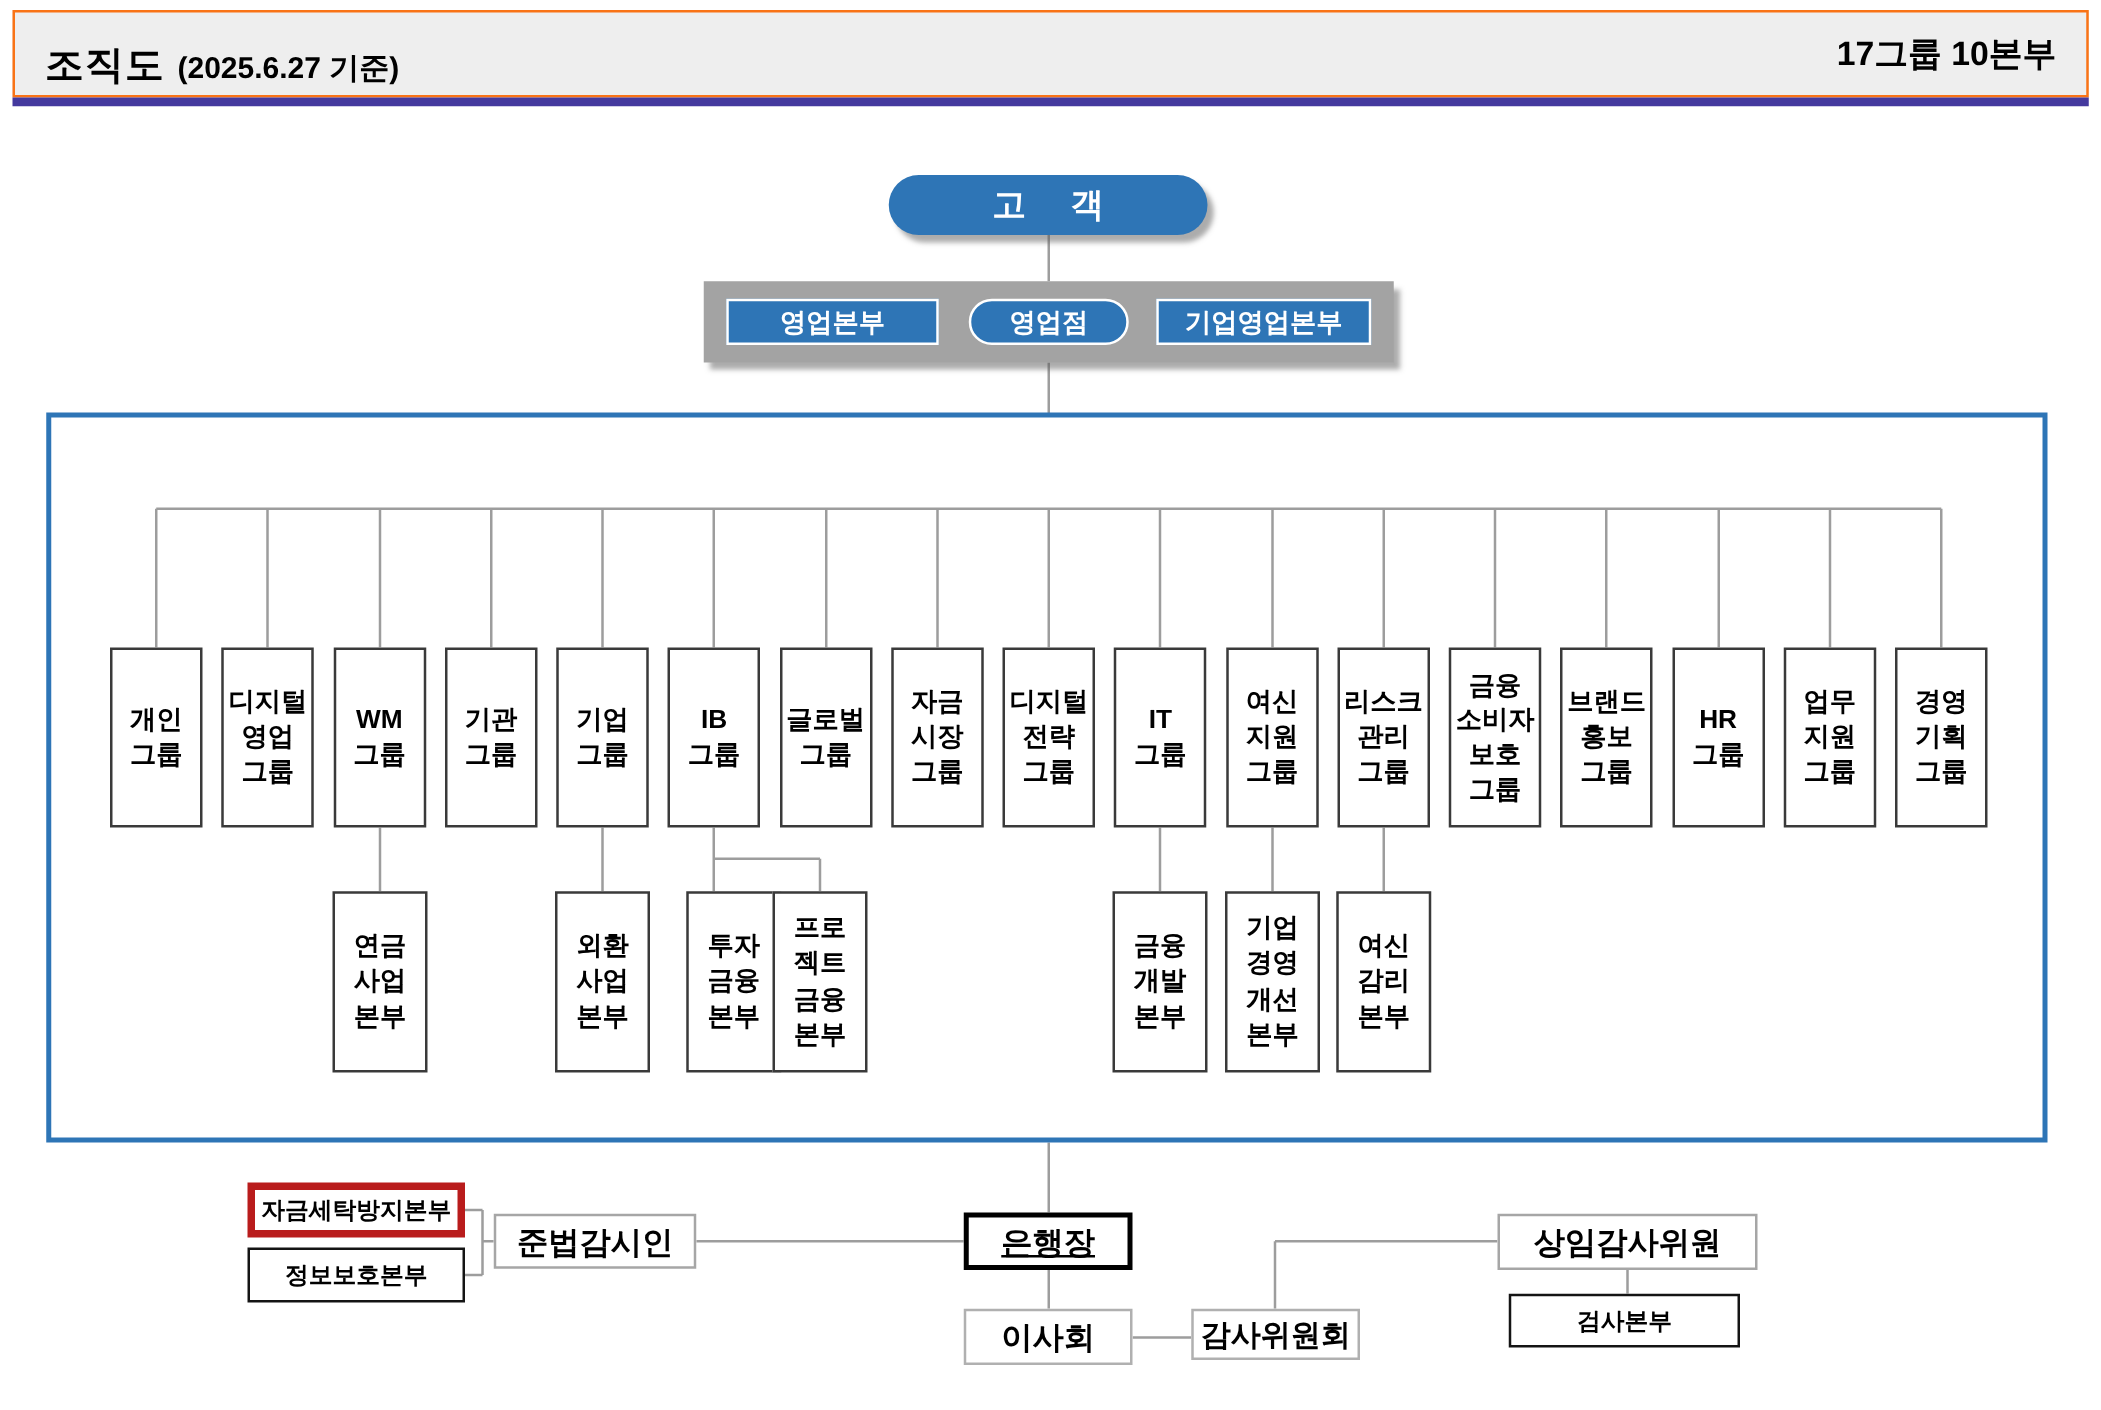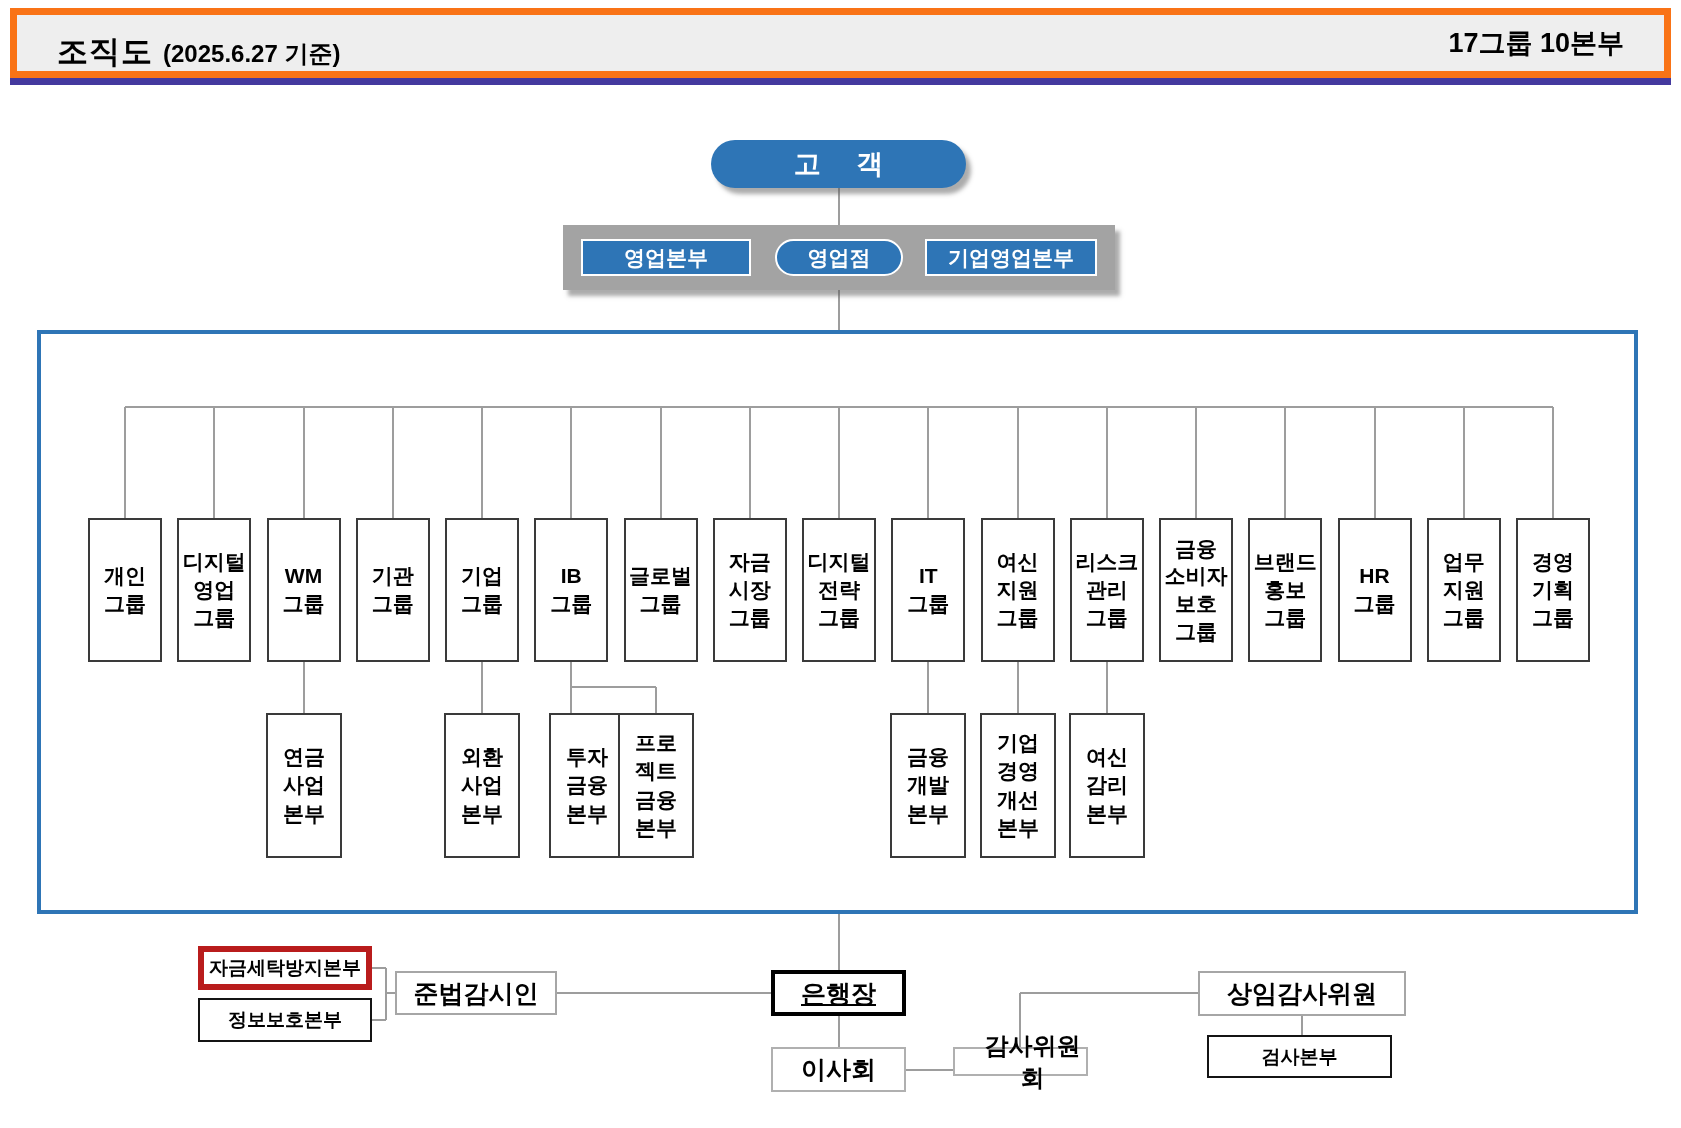"조직도" .header { border: 7px solid #f97316 -> 2px solid #f97316; padding: 0 40px -> 0 24px }
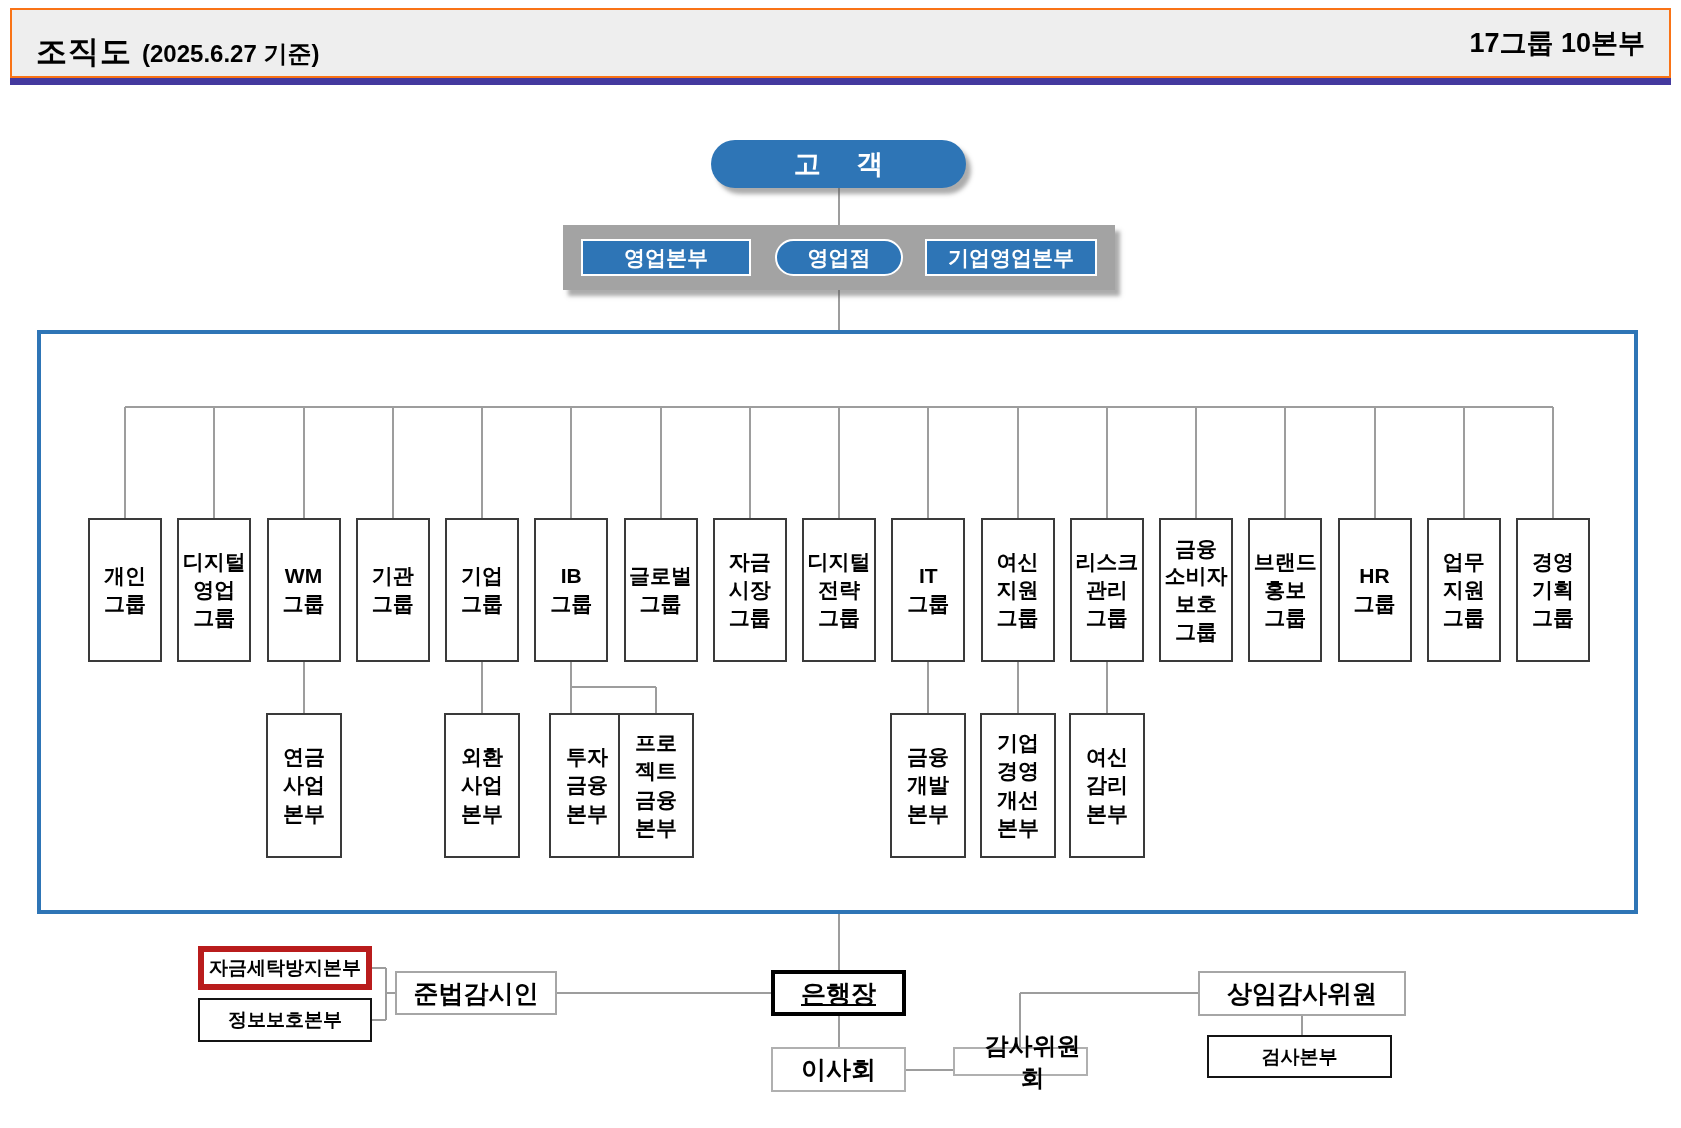"감사위원회" .audit-com { height: 29px -> 41px; padding-left: 24px -> none }
